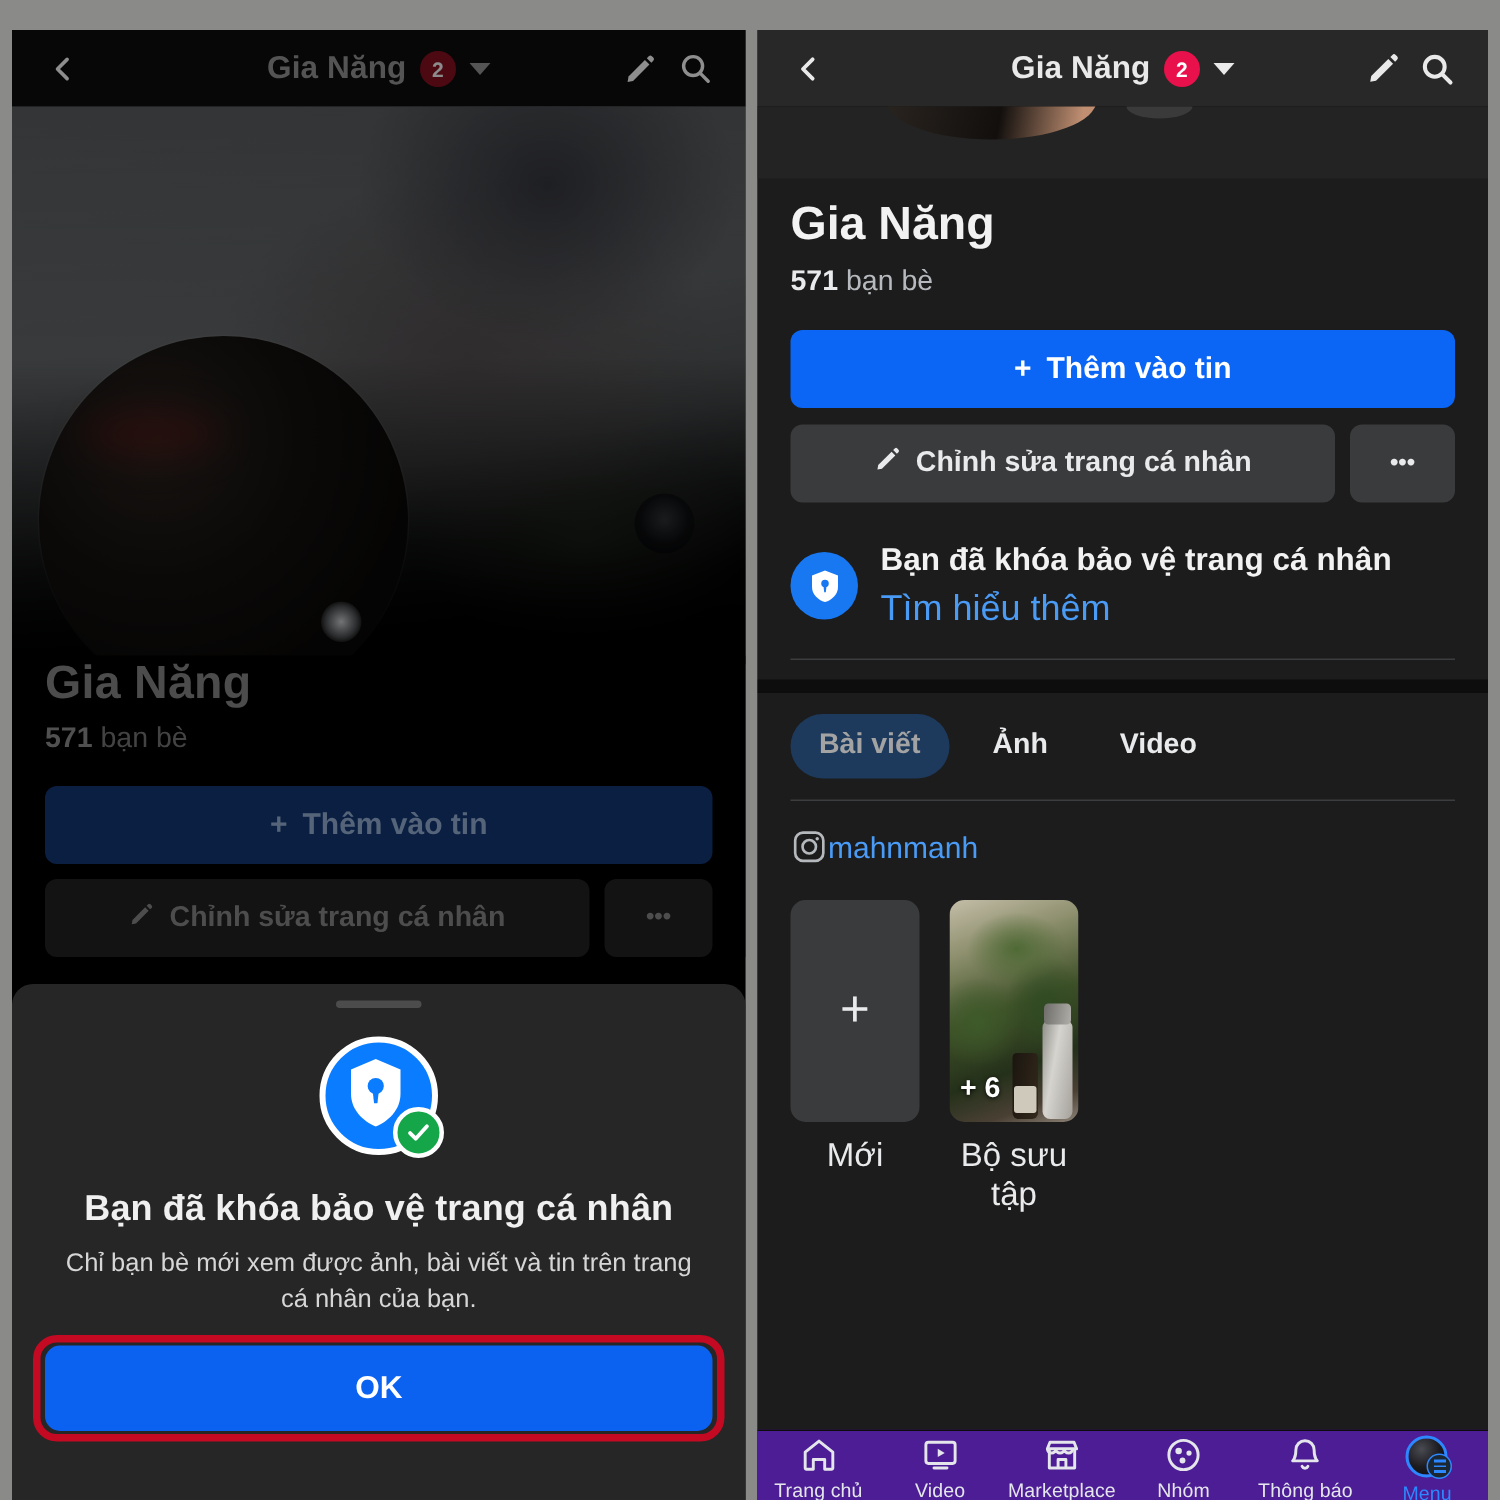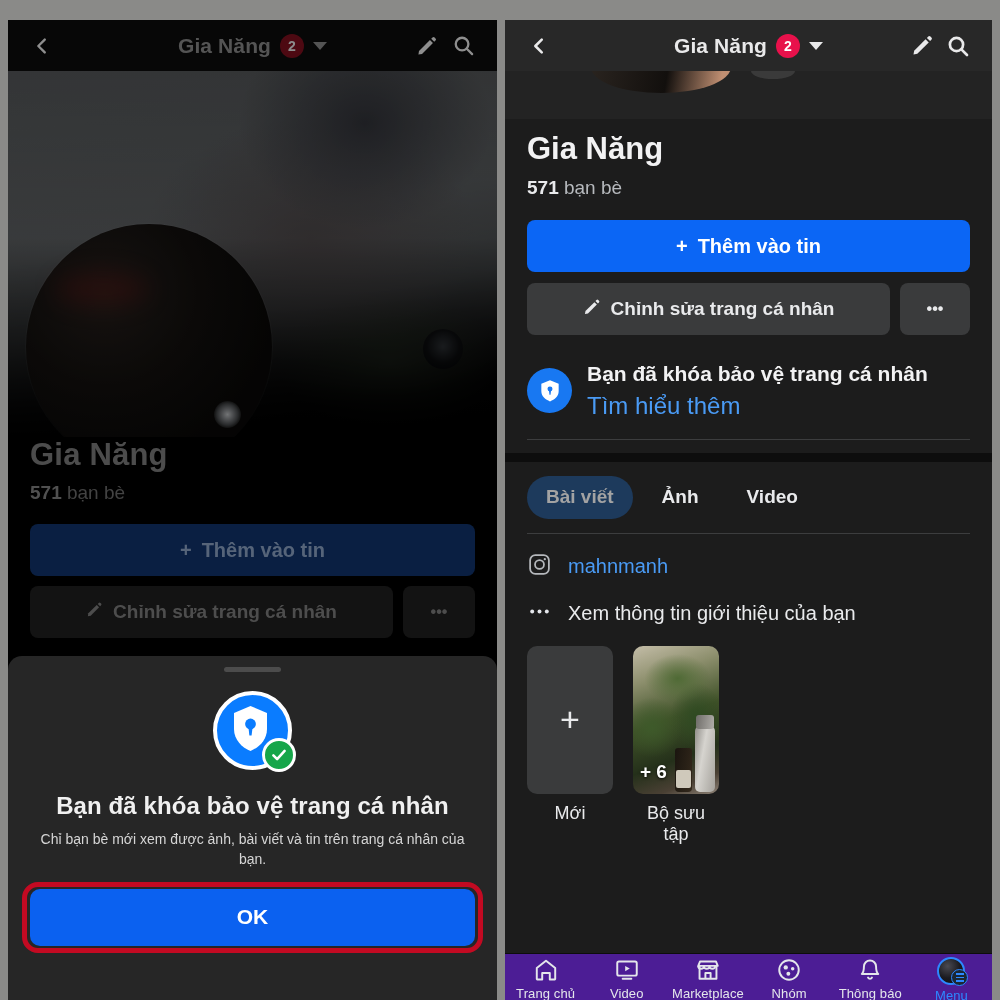"mahnmanh" .detail-row { gap: 16px -> none }
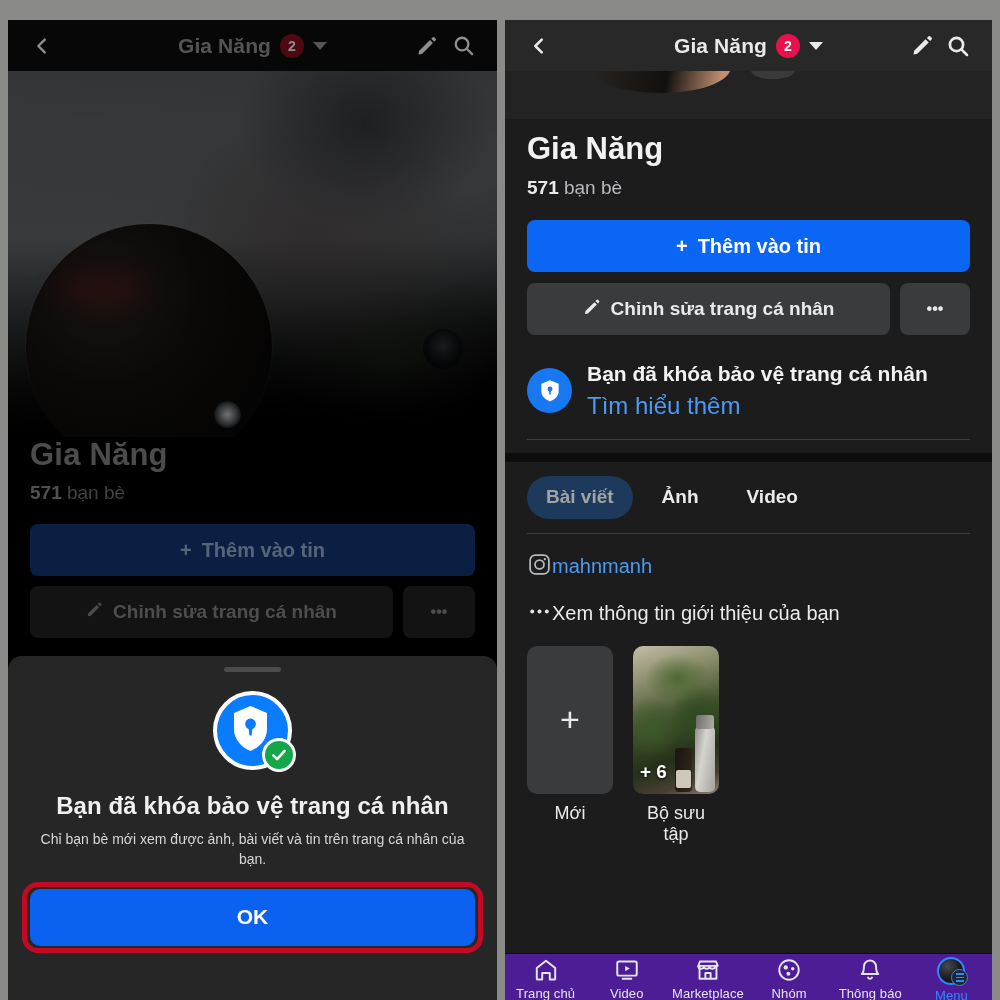"Xem thông tin giới thiệu" div.detail-row { html: <div> <span> <svg> <circle></circle> <circle></circle> <circle></circle> </svg> </span> <span>Xem thông tin giới thiệu của bạn</span> </div> -> none }
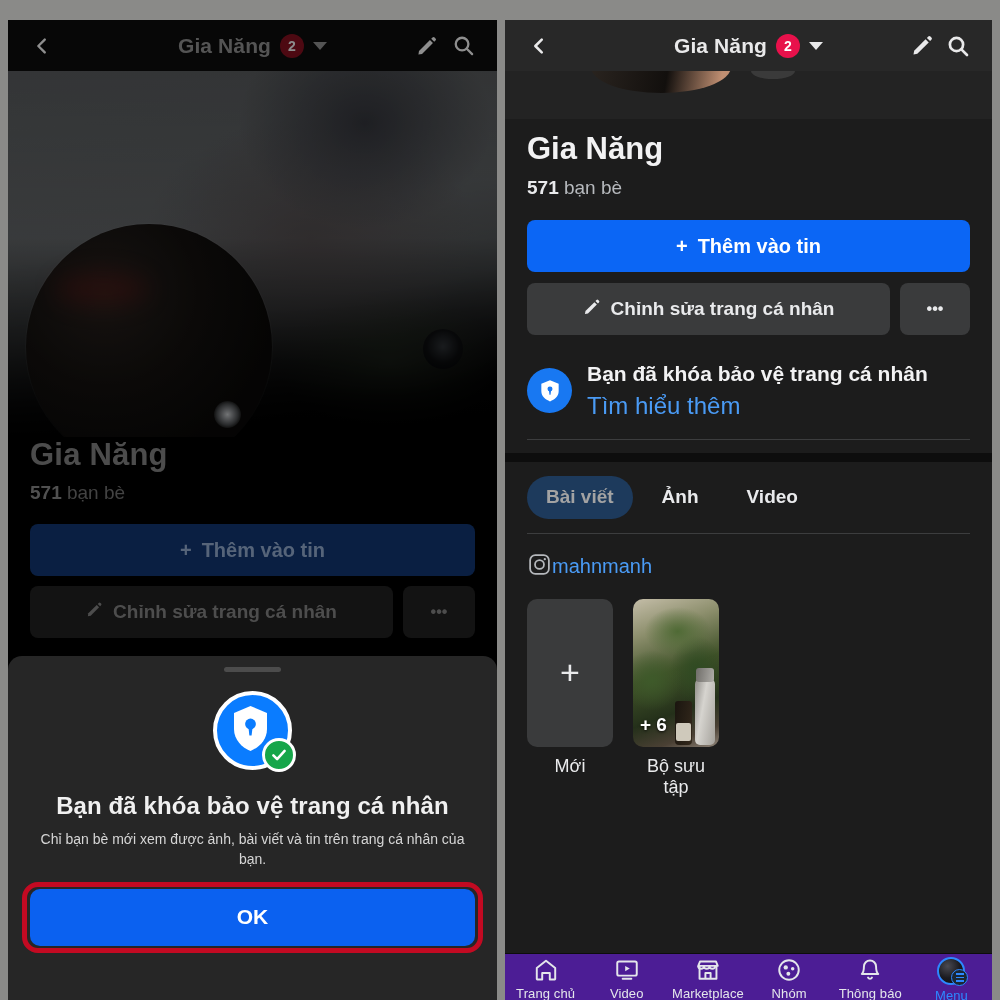"Mới" .card-label { font-size: 18px -> 22px }
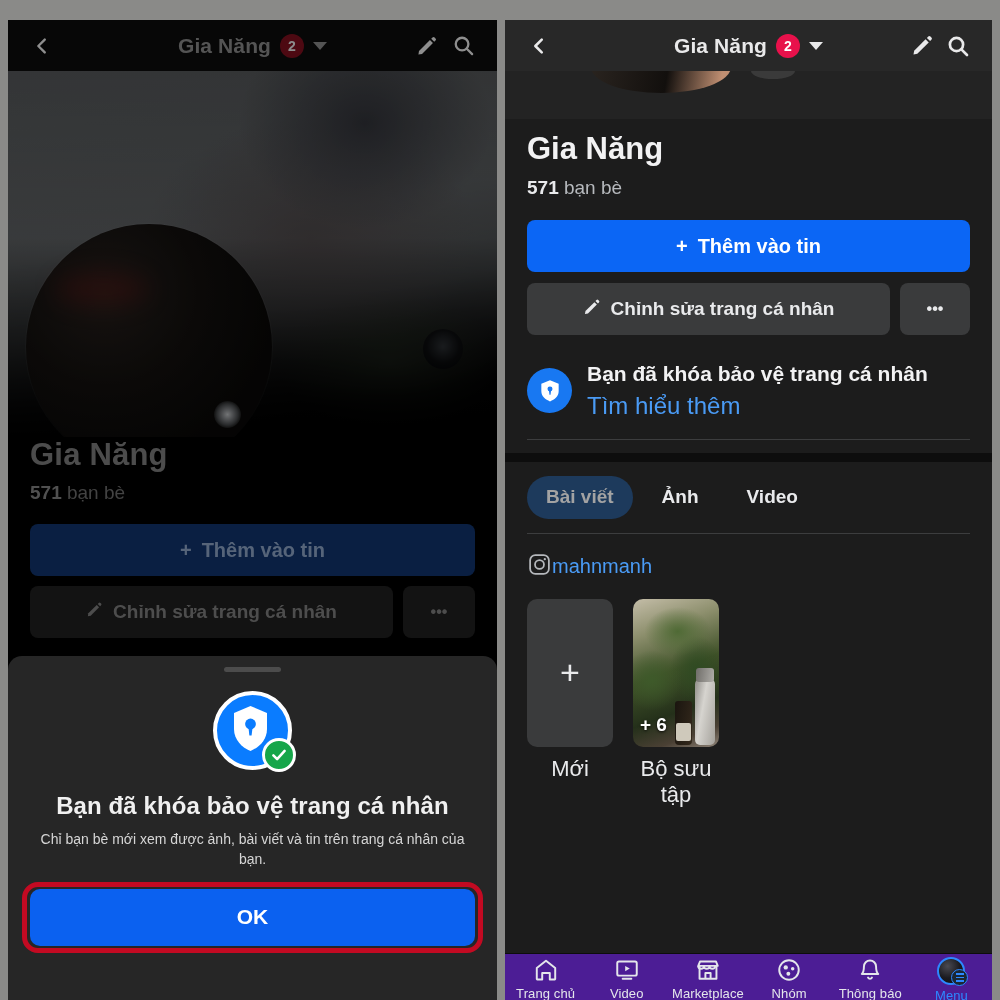"Chỉ bạn bè mới xem" #sheet-desc { font-size: 14px -> 17px }
